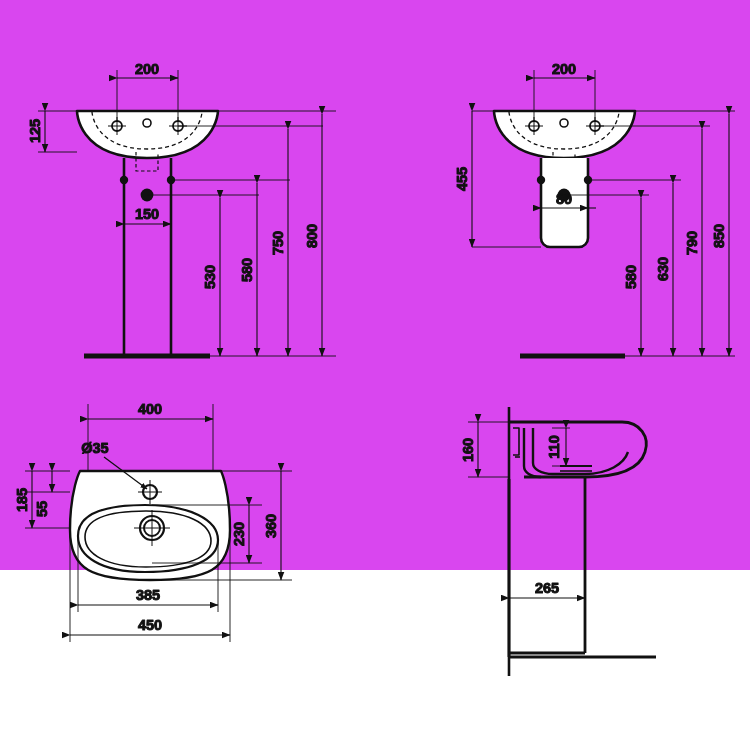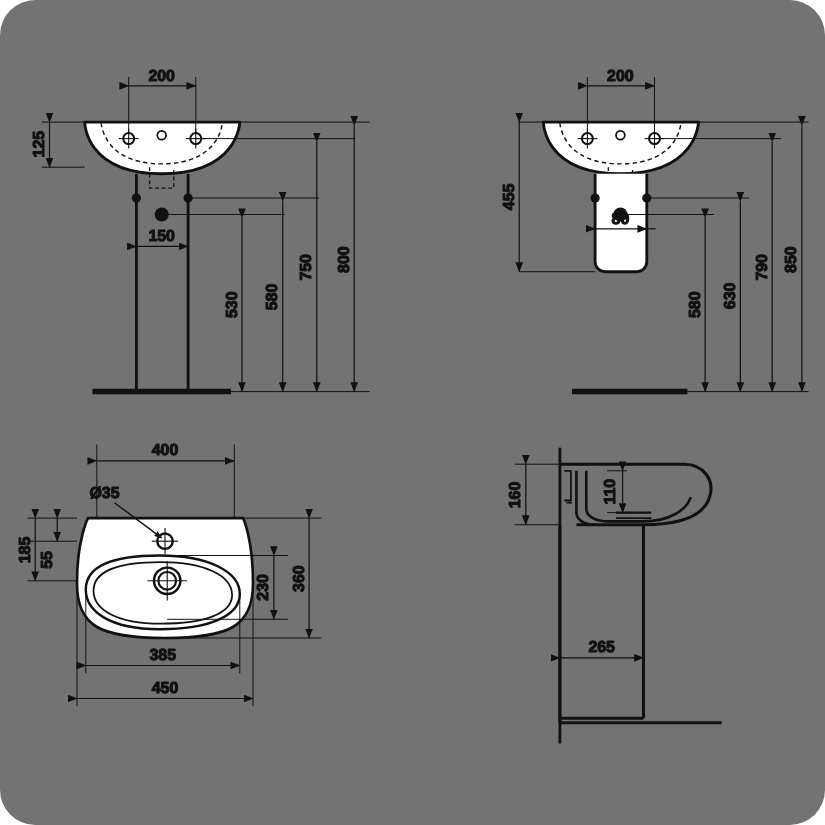"200" #sheet { background: #737373 -> #d946ef; border-radius: 32px -> none; height: 750px -> 570px }
